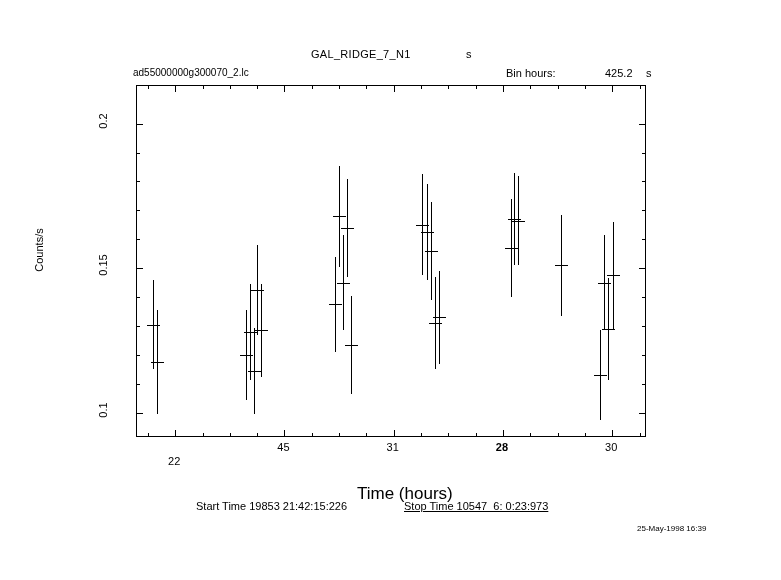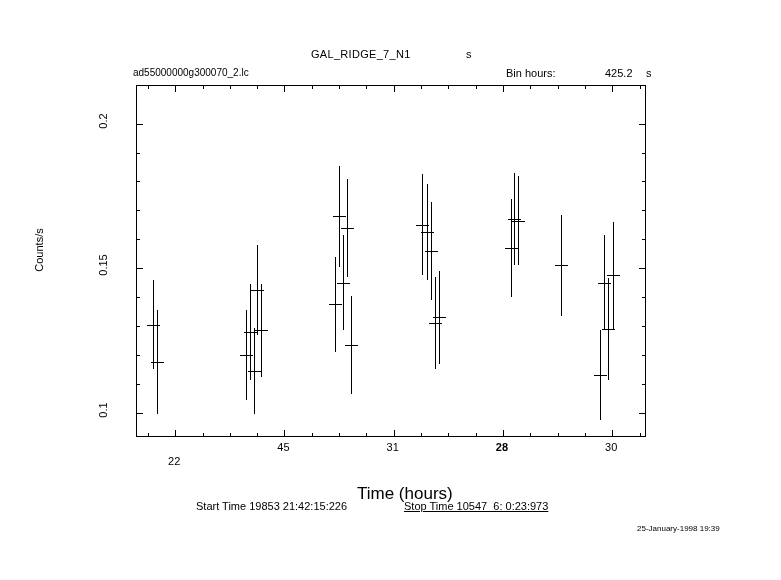"25-January-1998 19:39" div.txt { text: 25-January-1998 19:39 -> 25-May-1998 16:39 }
